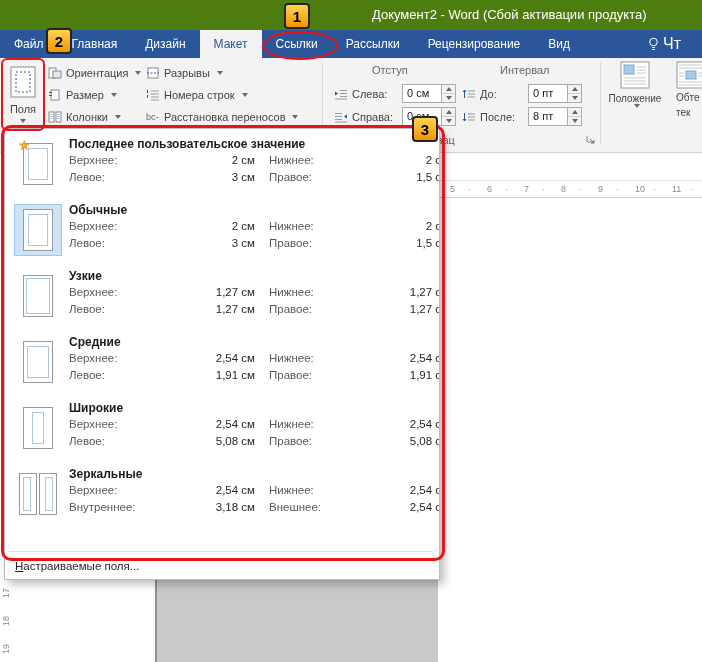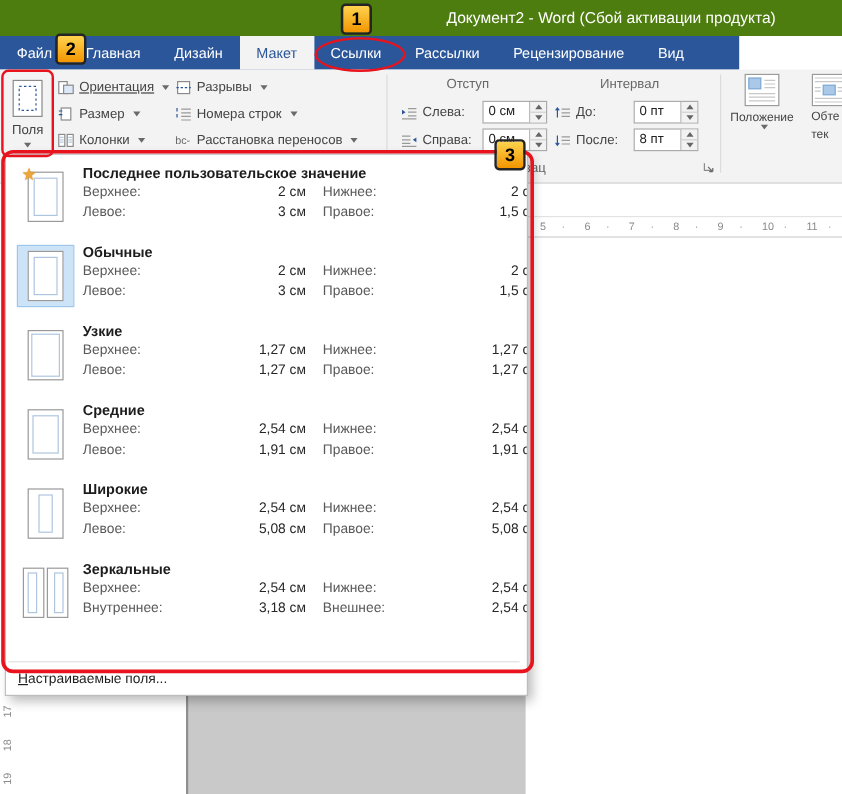"Файл" .tabrow { width: 616px -> 702px }
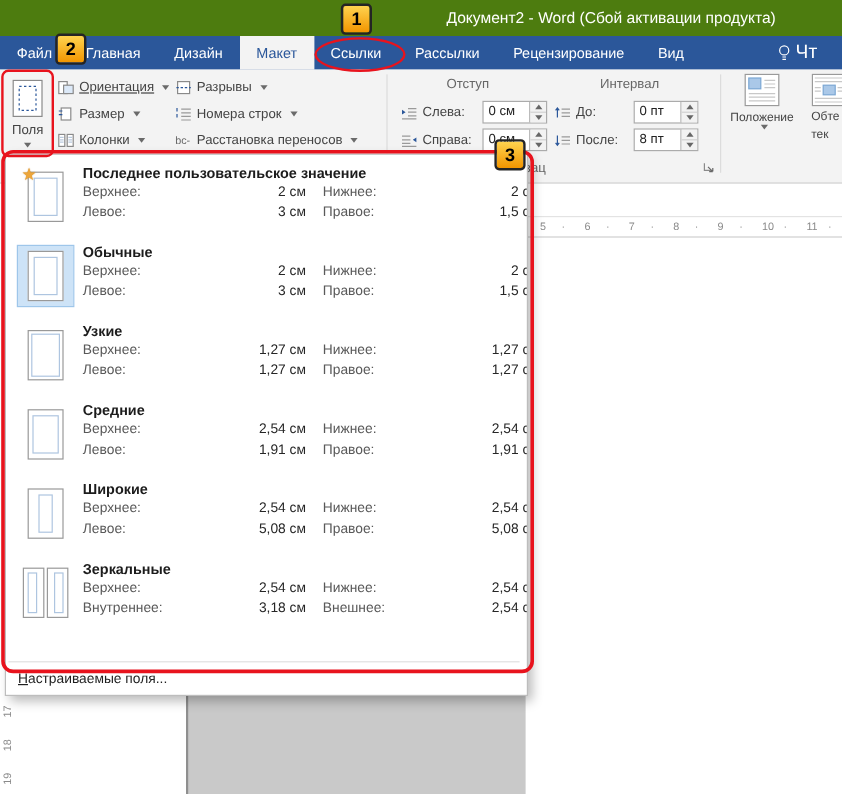"Ориентация" div.small-btn { text-decoration: underline -> none }
